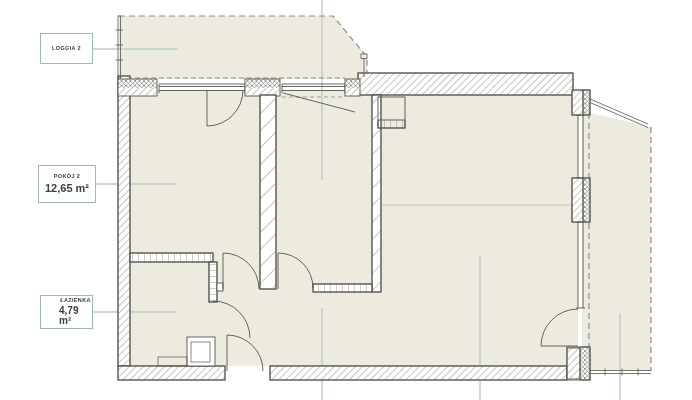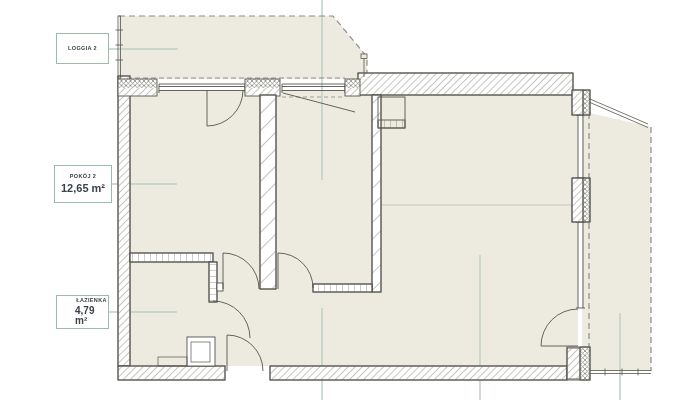"12,65 m²" .label { margin-left: 16px -> none }
